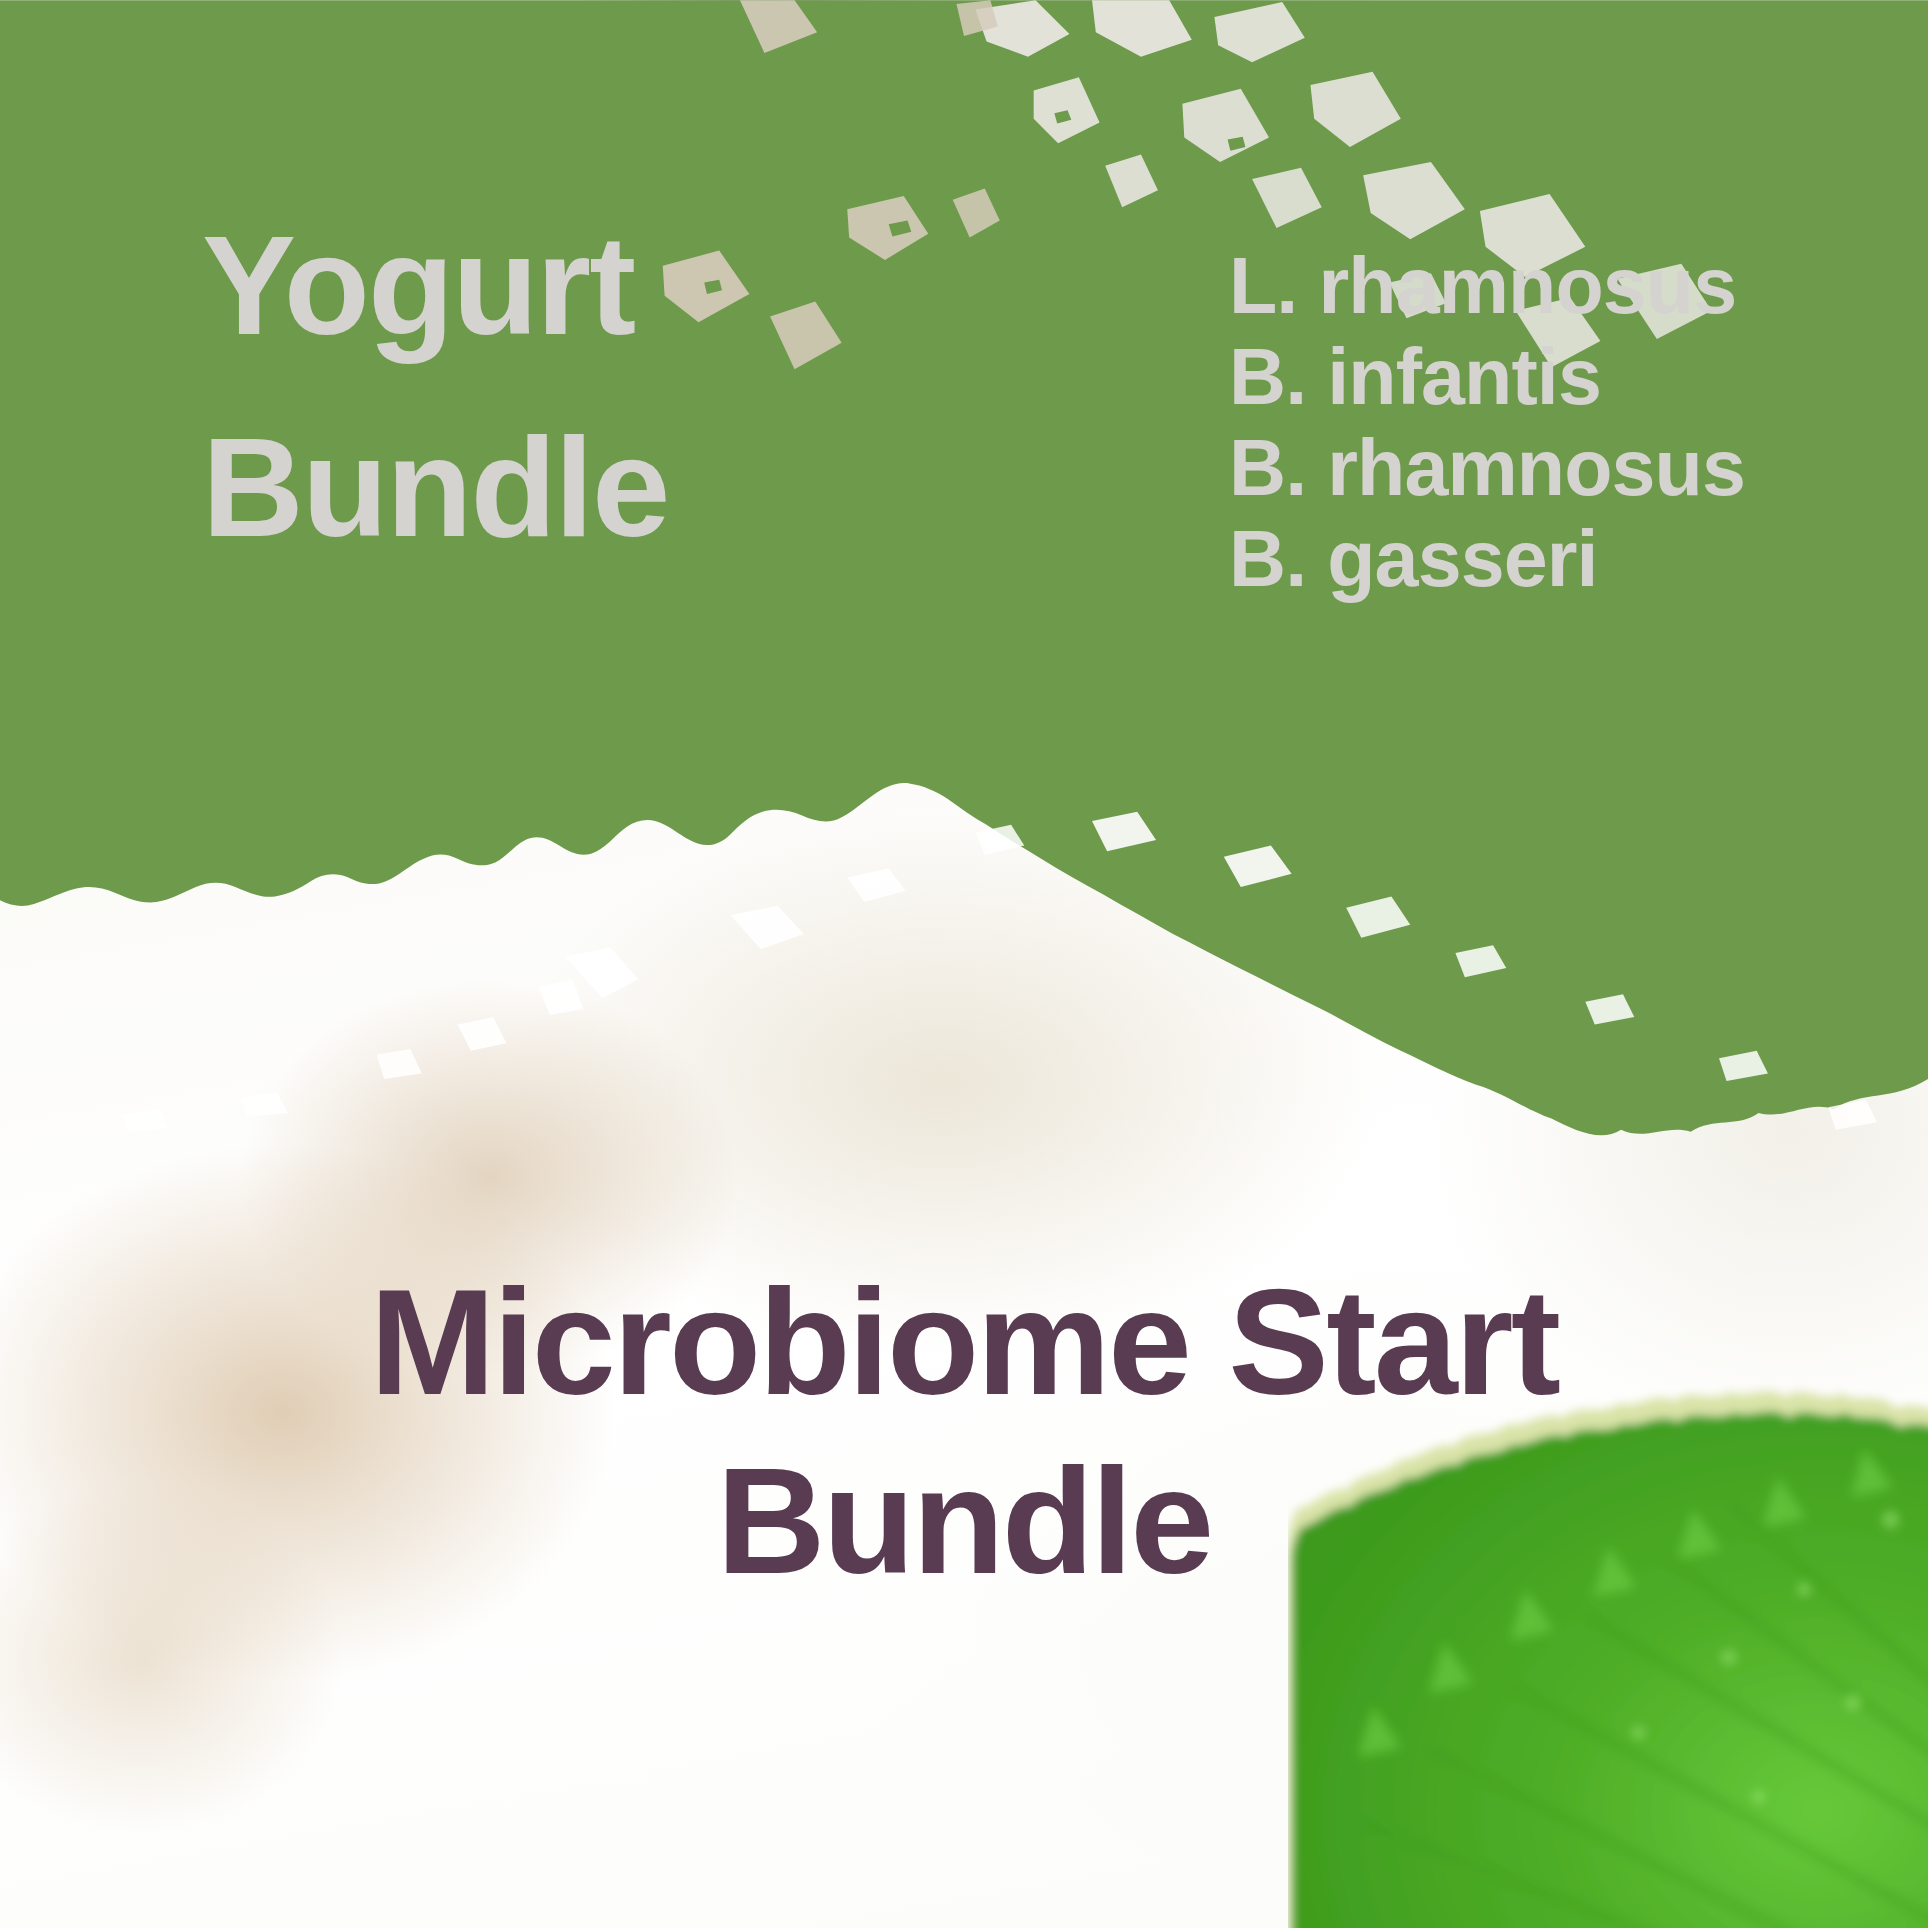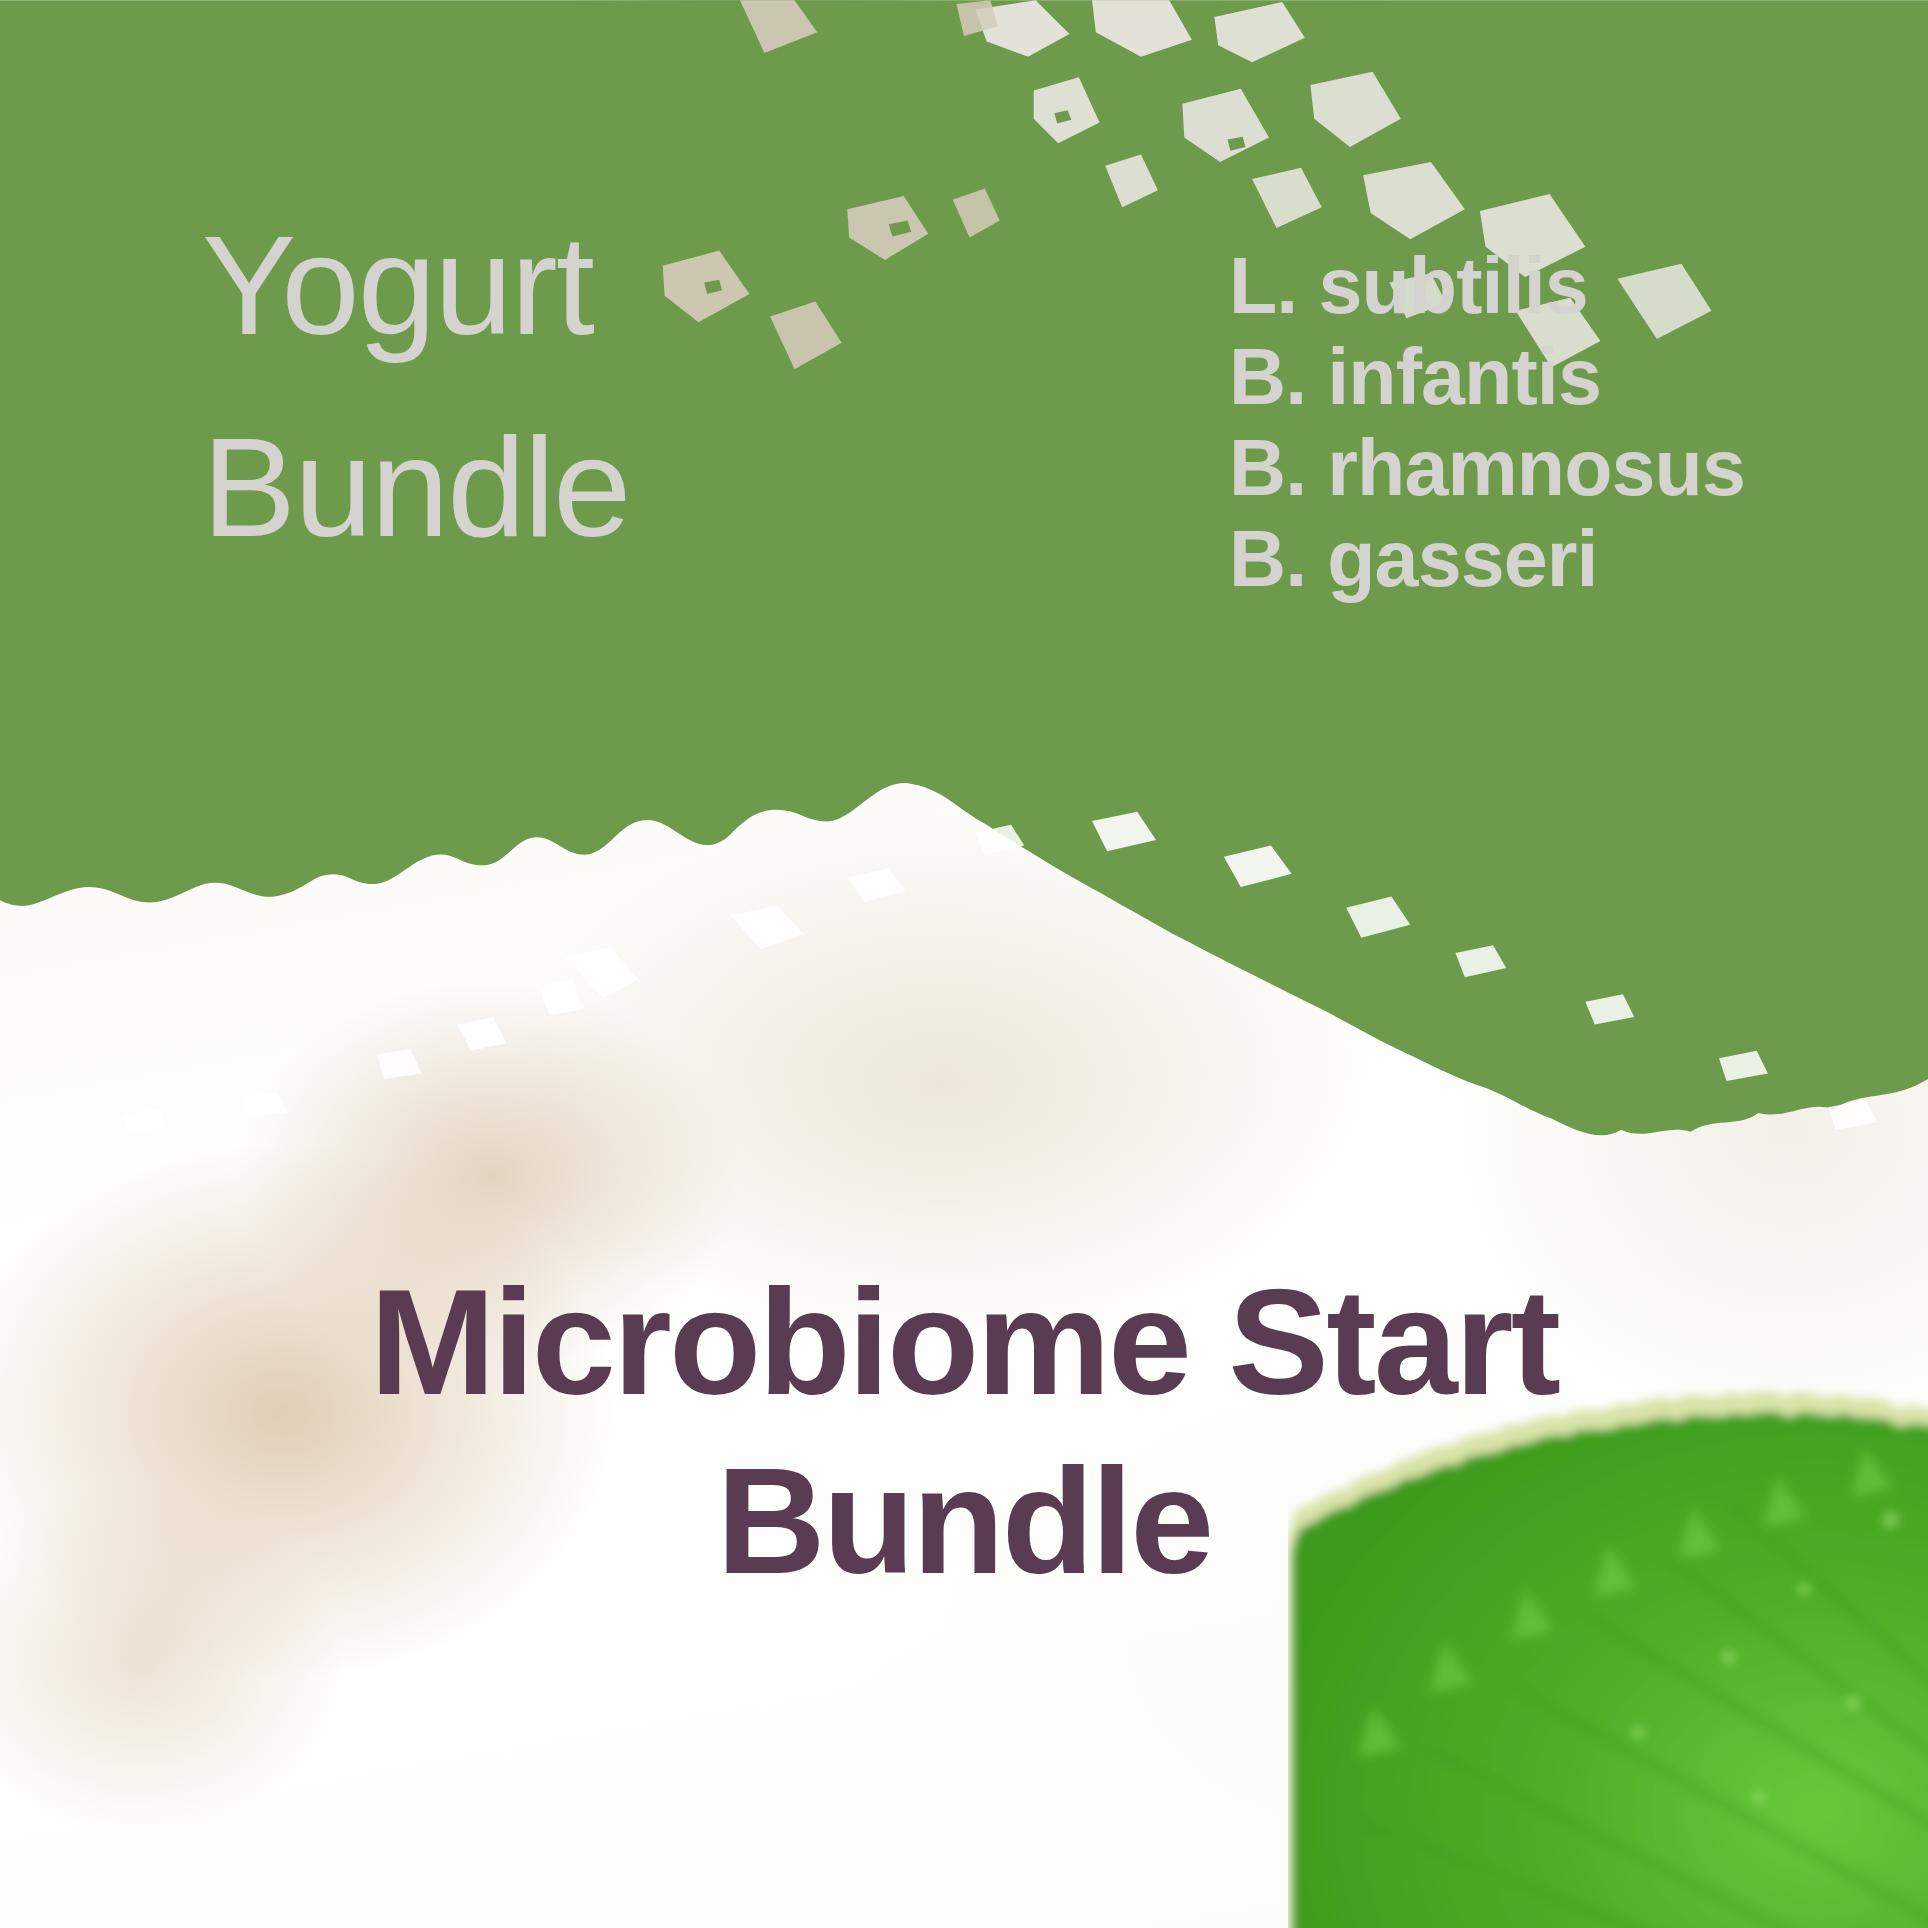"Yogurt" .title-line { font-weight: 400 -> 700 }
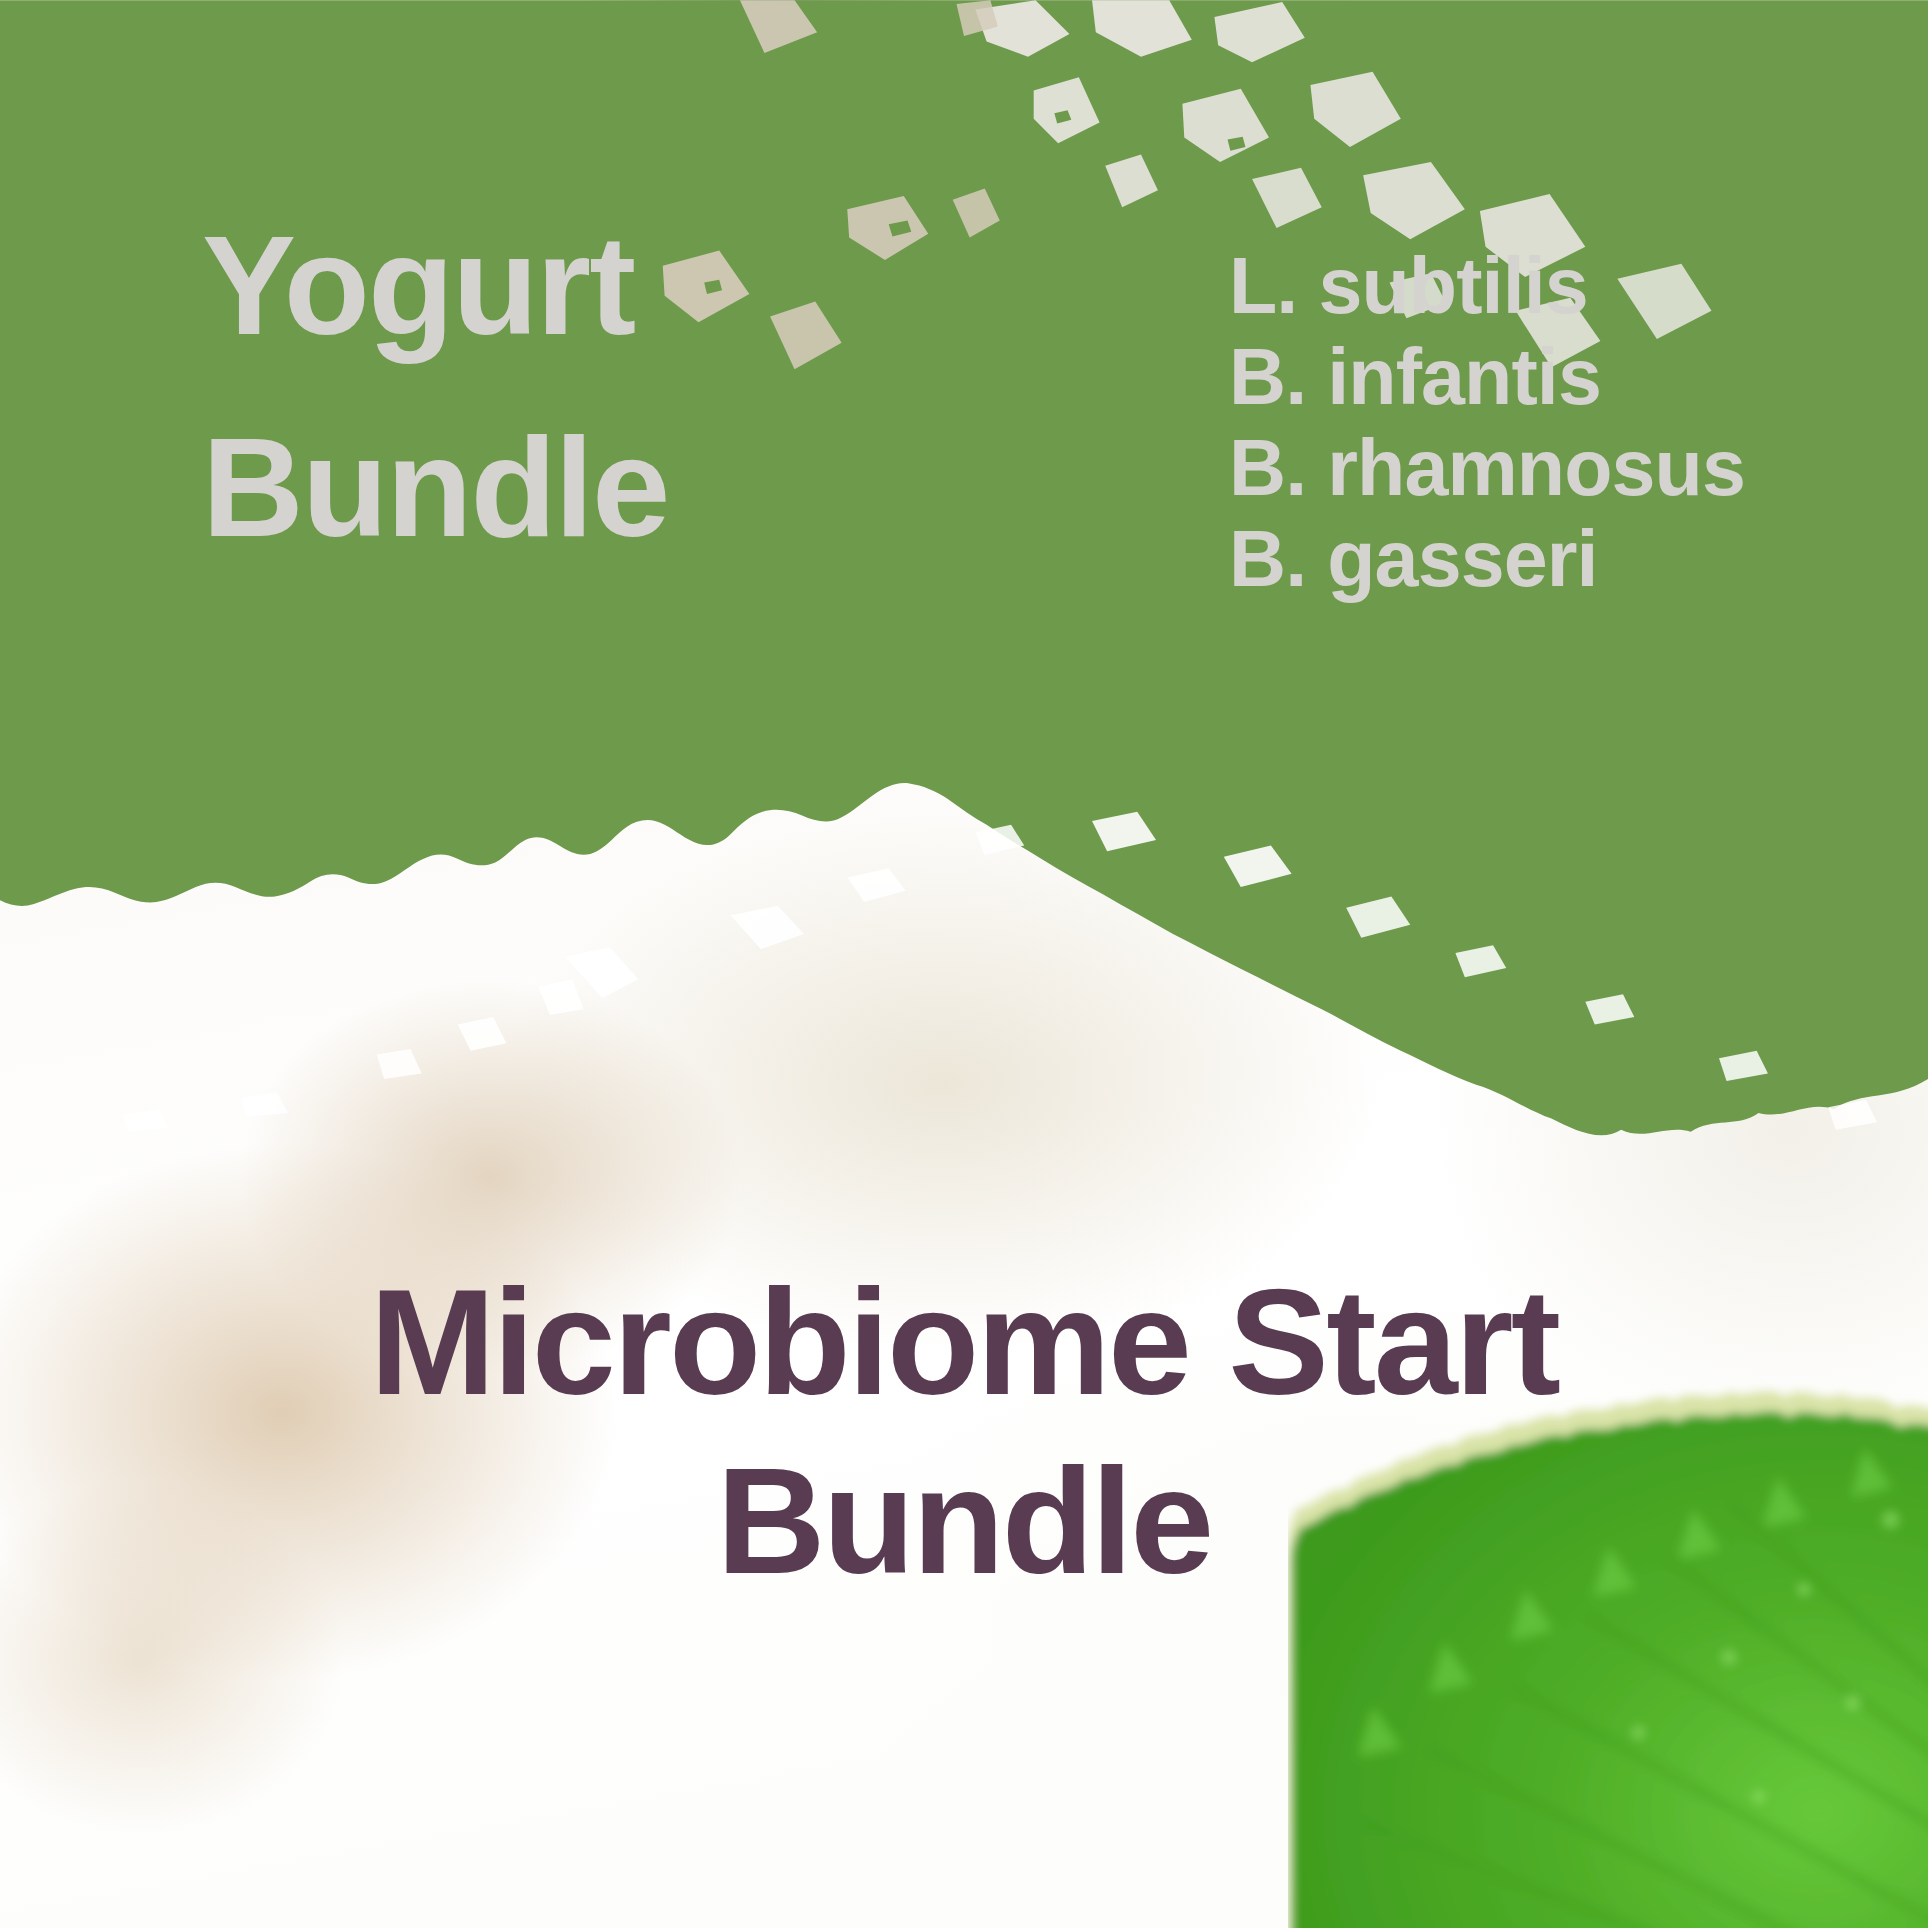"L. subtilis" div.strain { text: subtilis -> rhamnosus }
